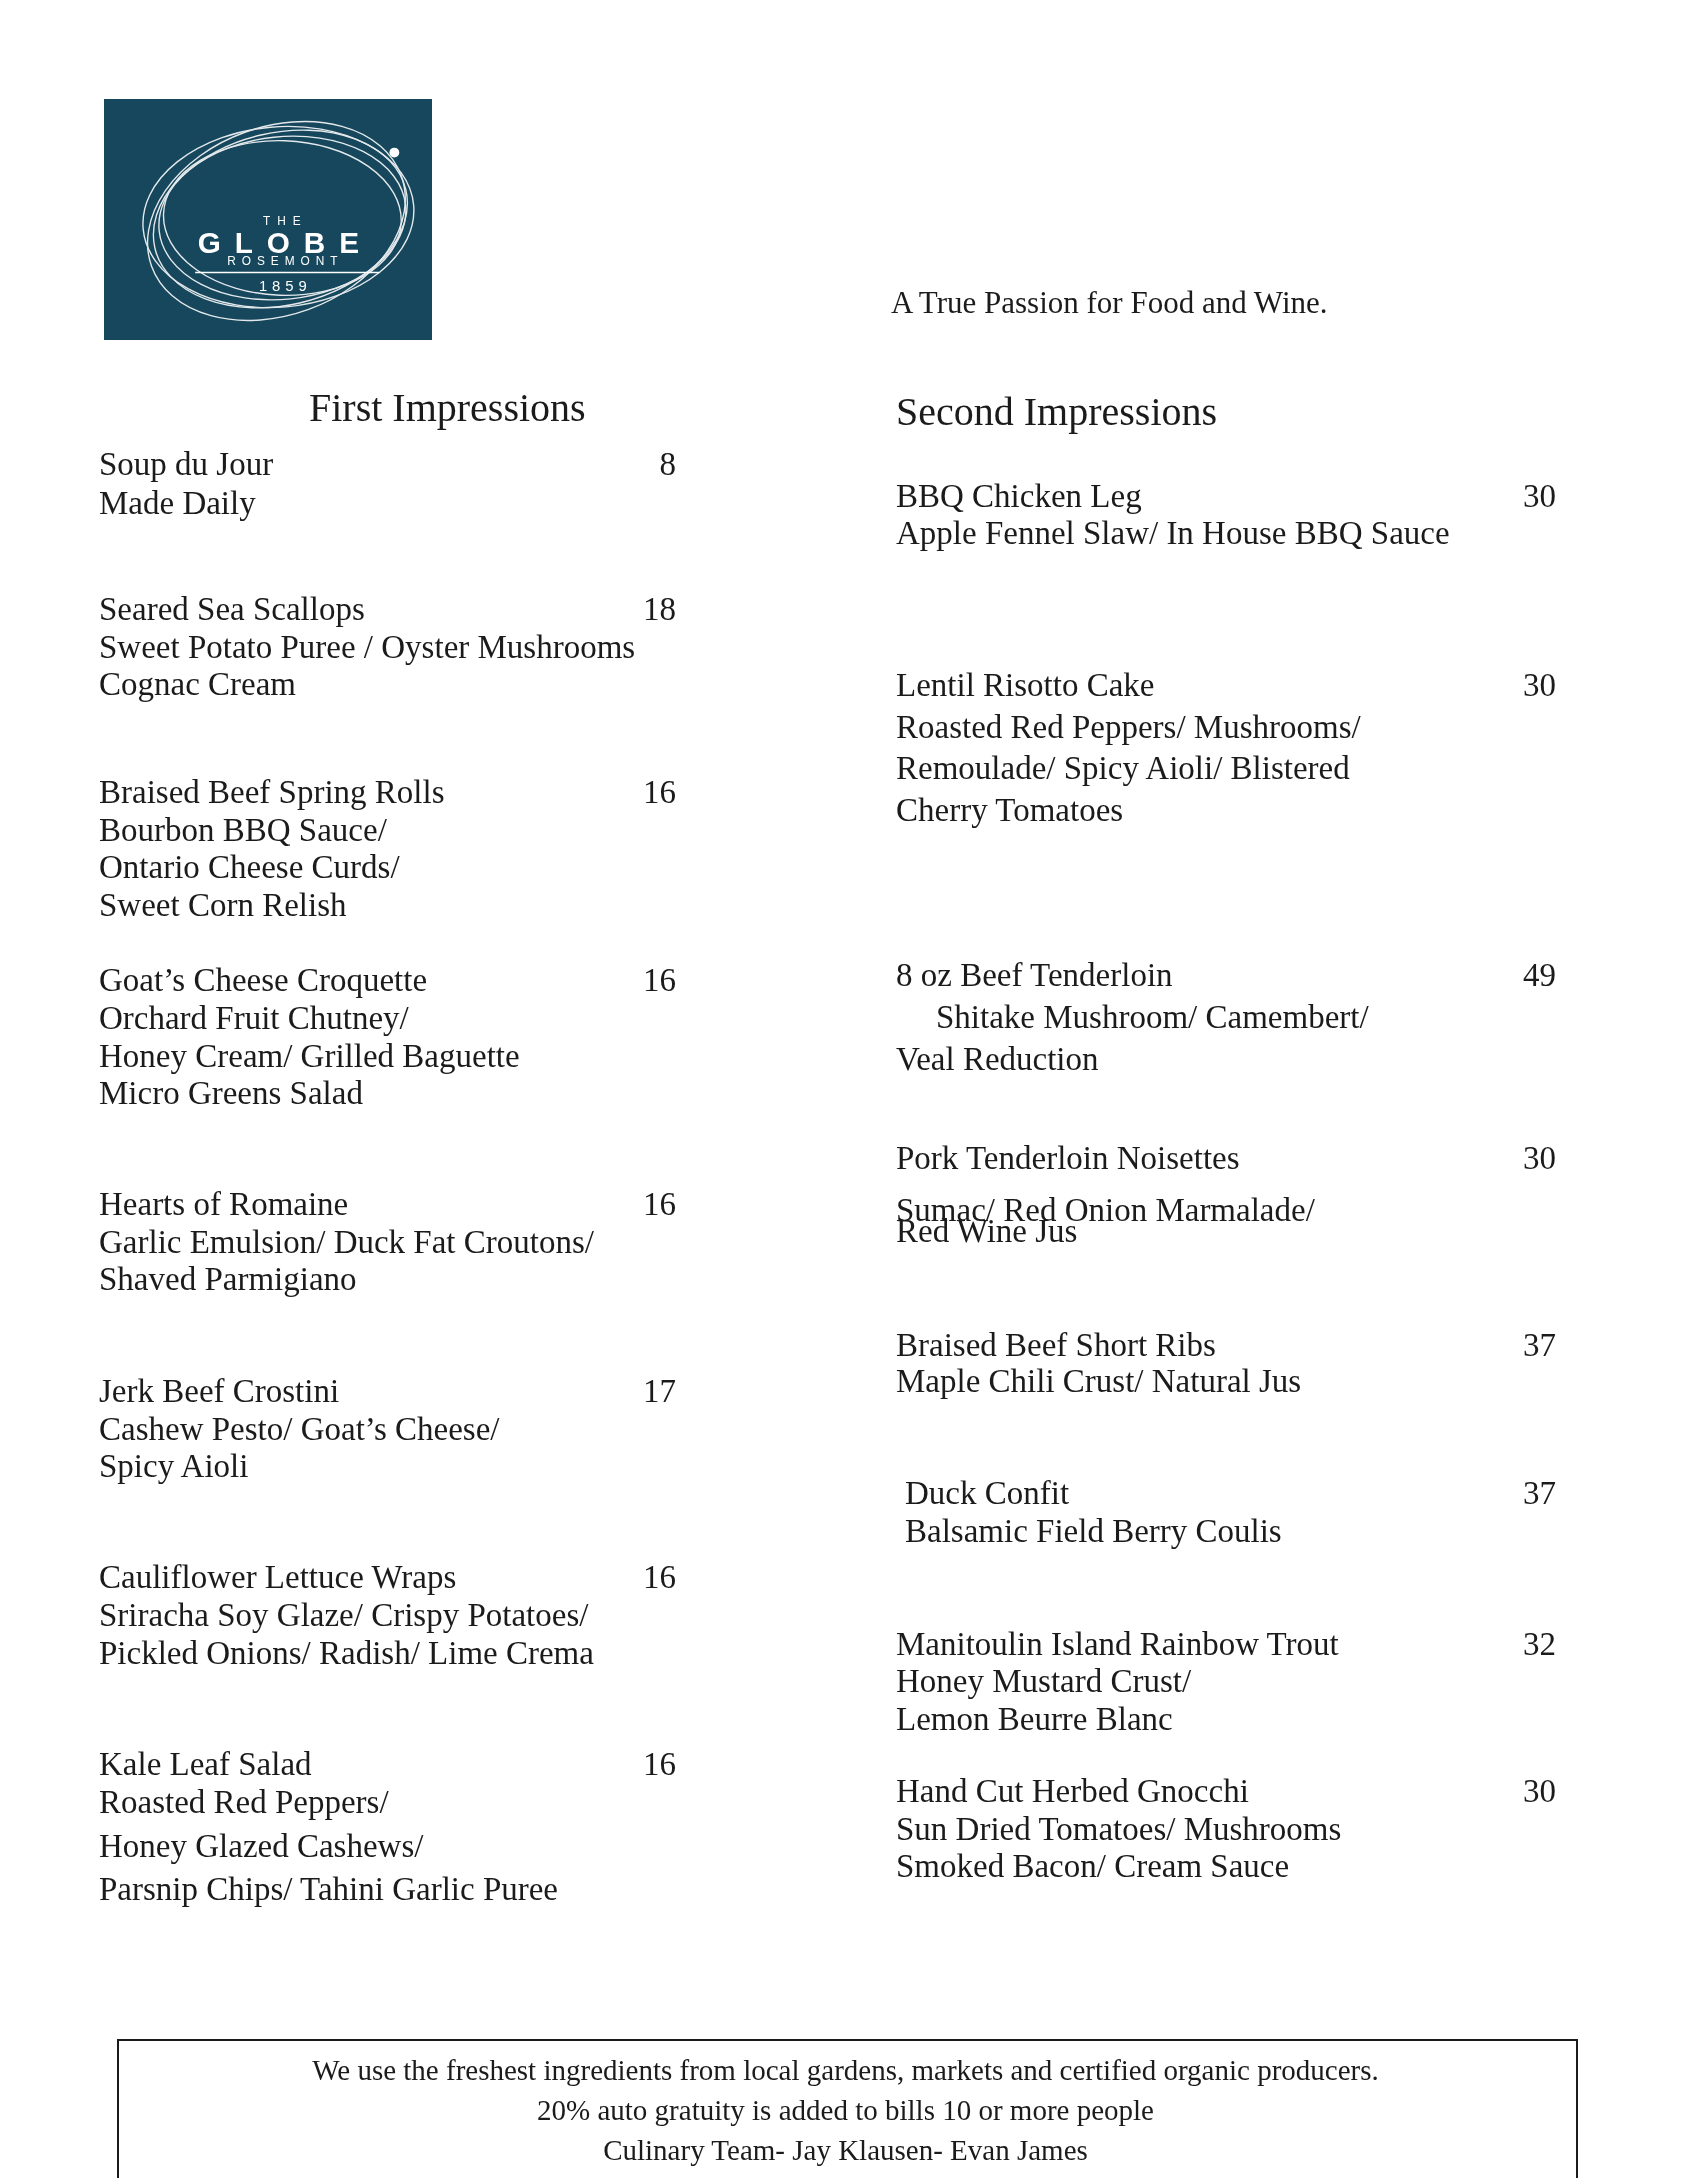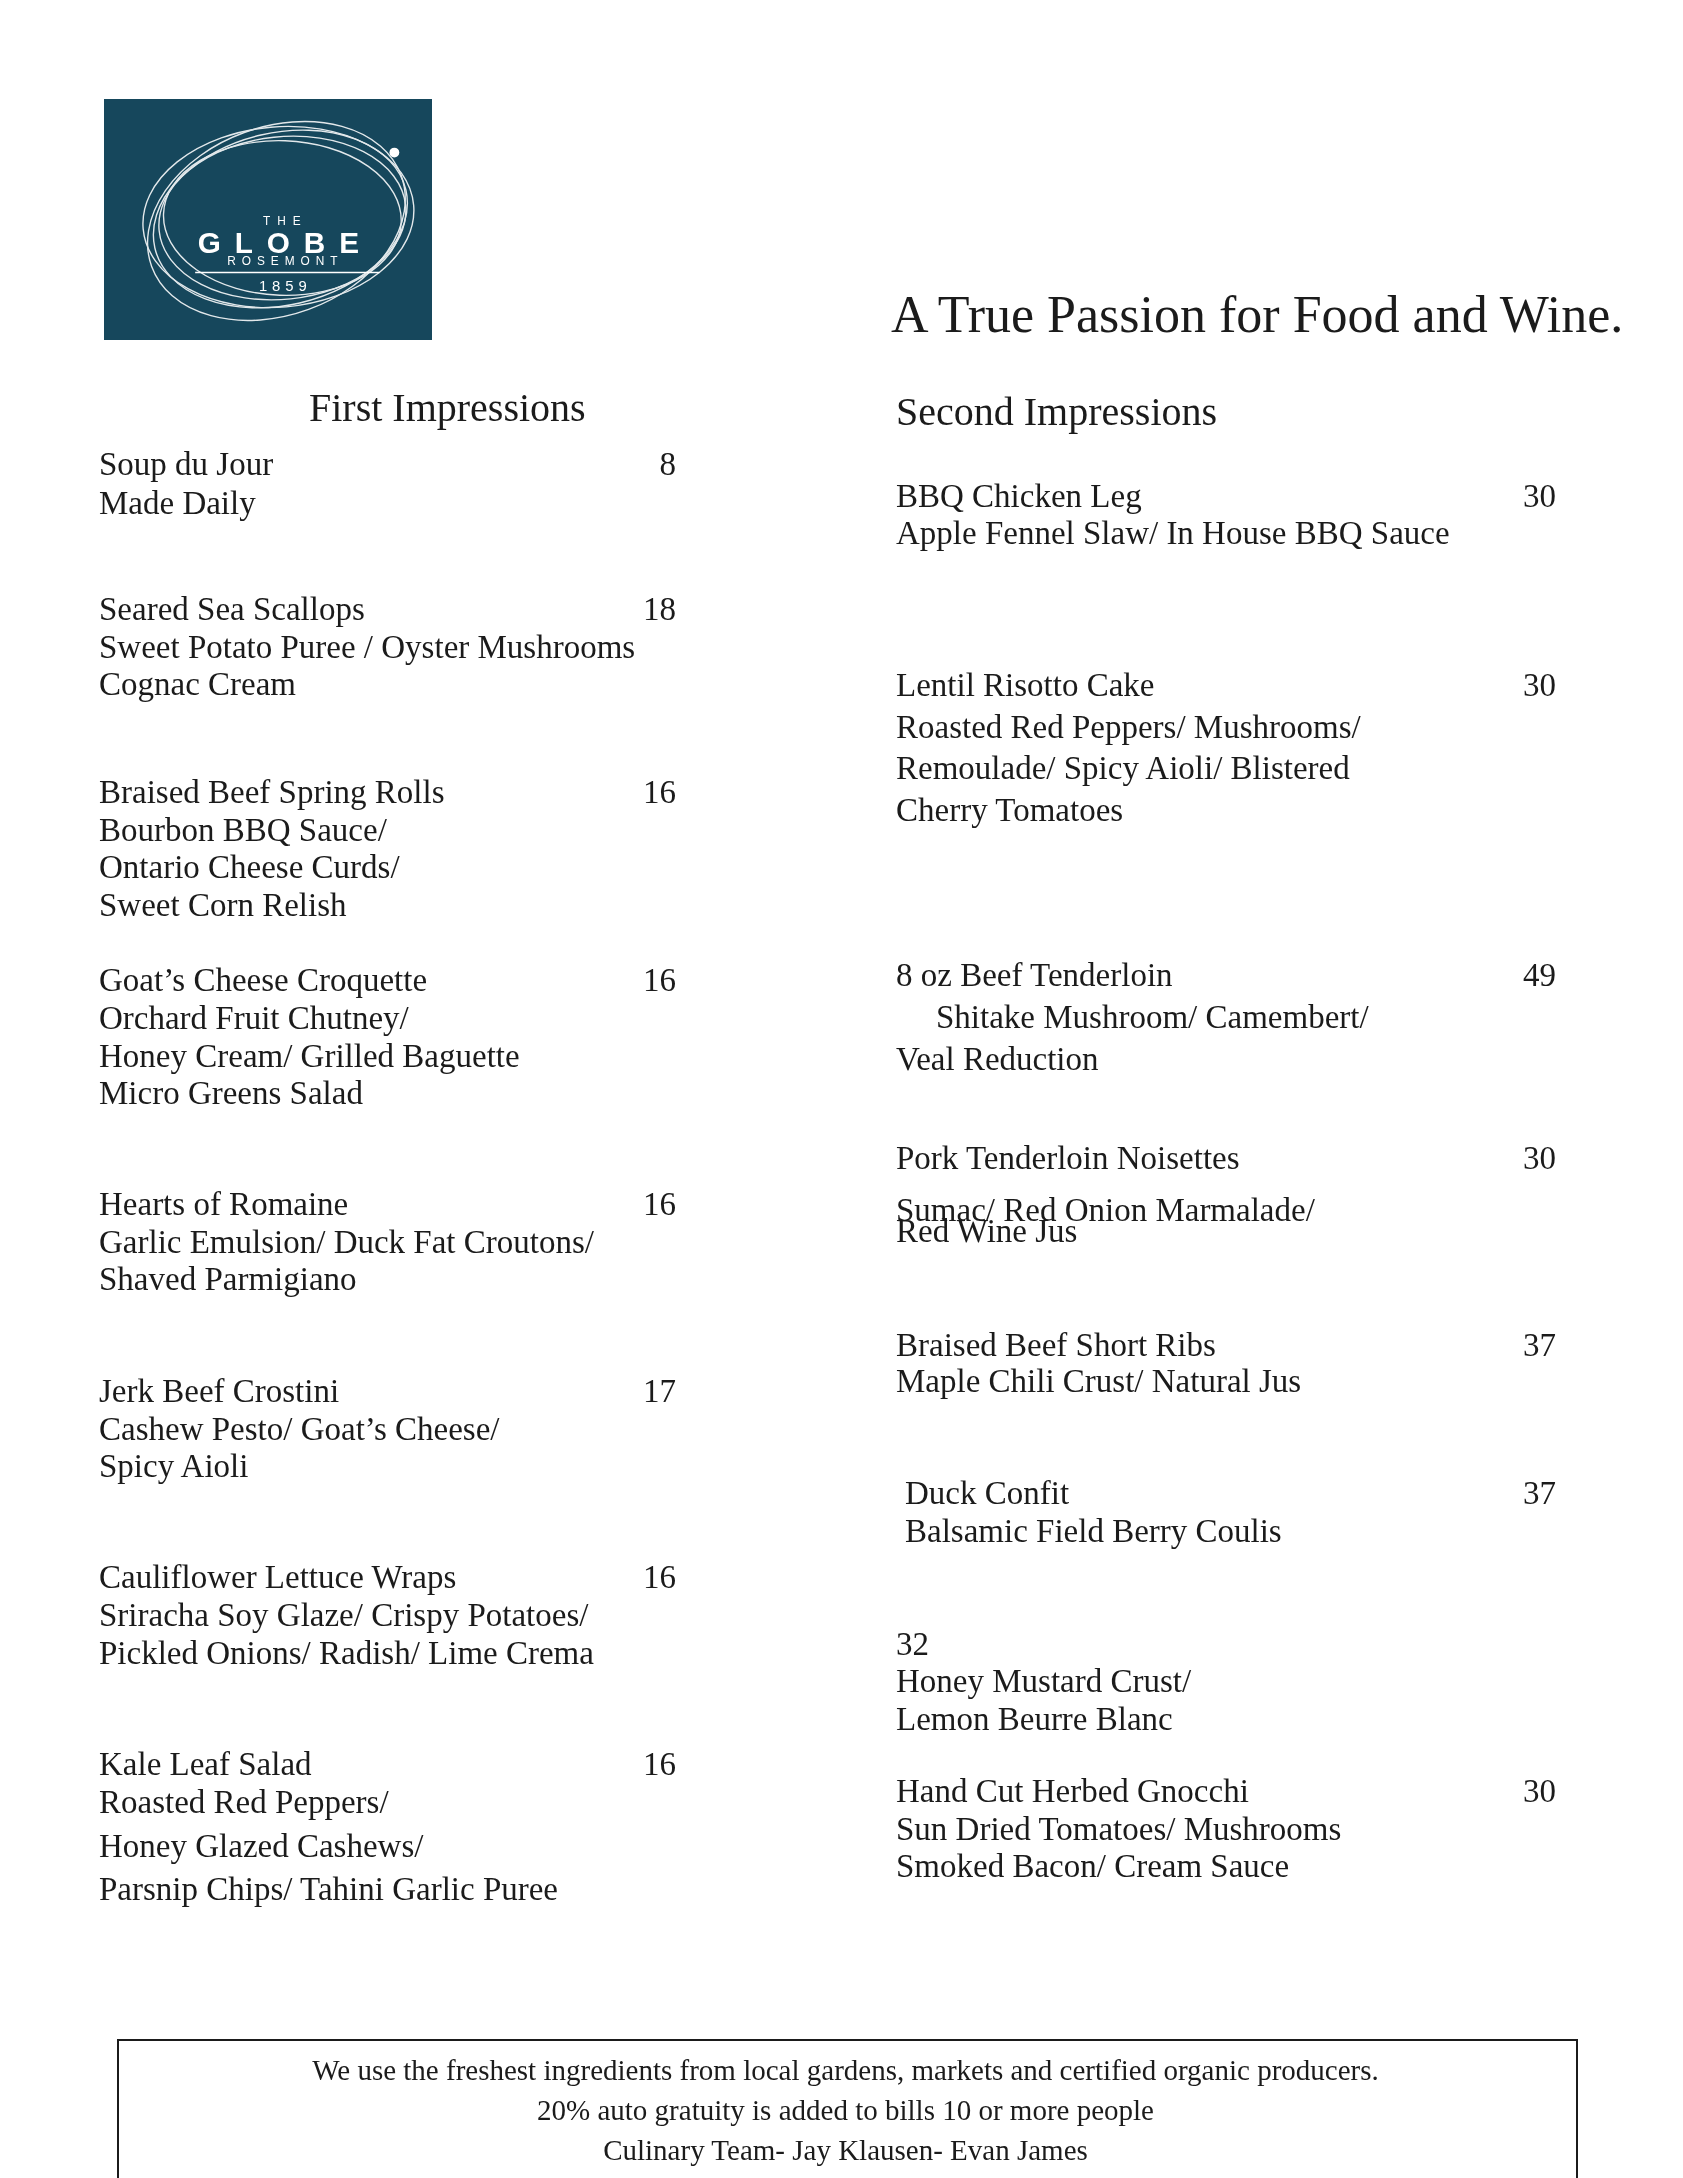"A True Passion for Food" #tagline { font-size: 52px -> 31px }
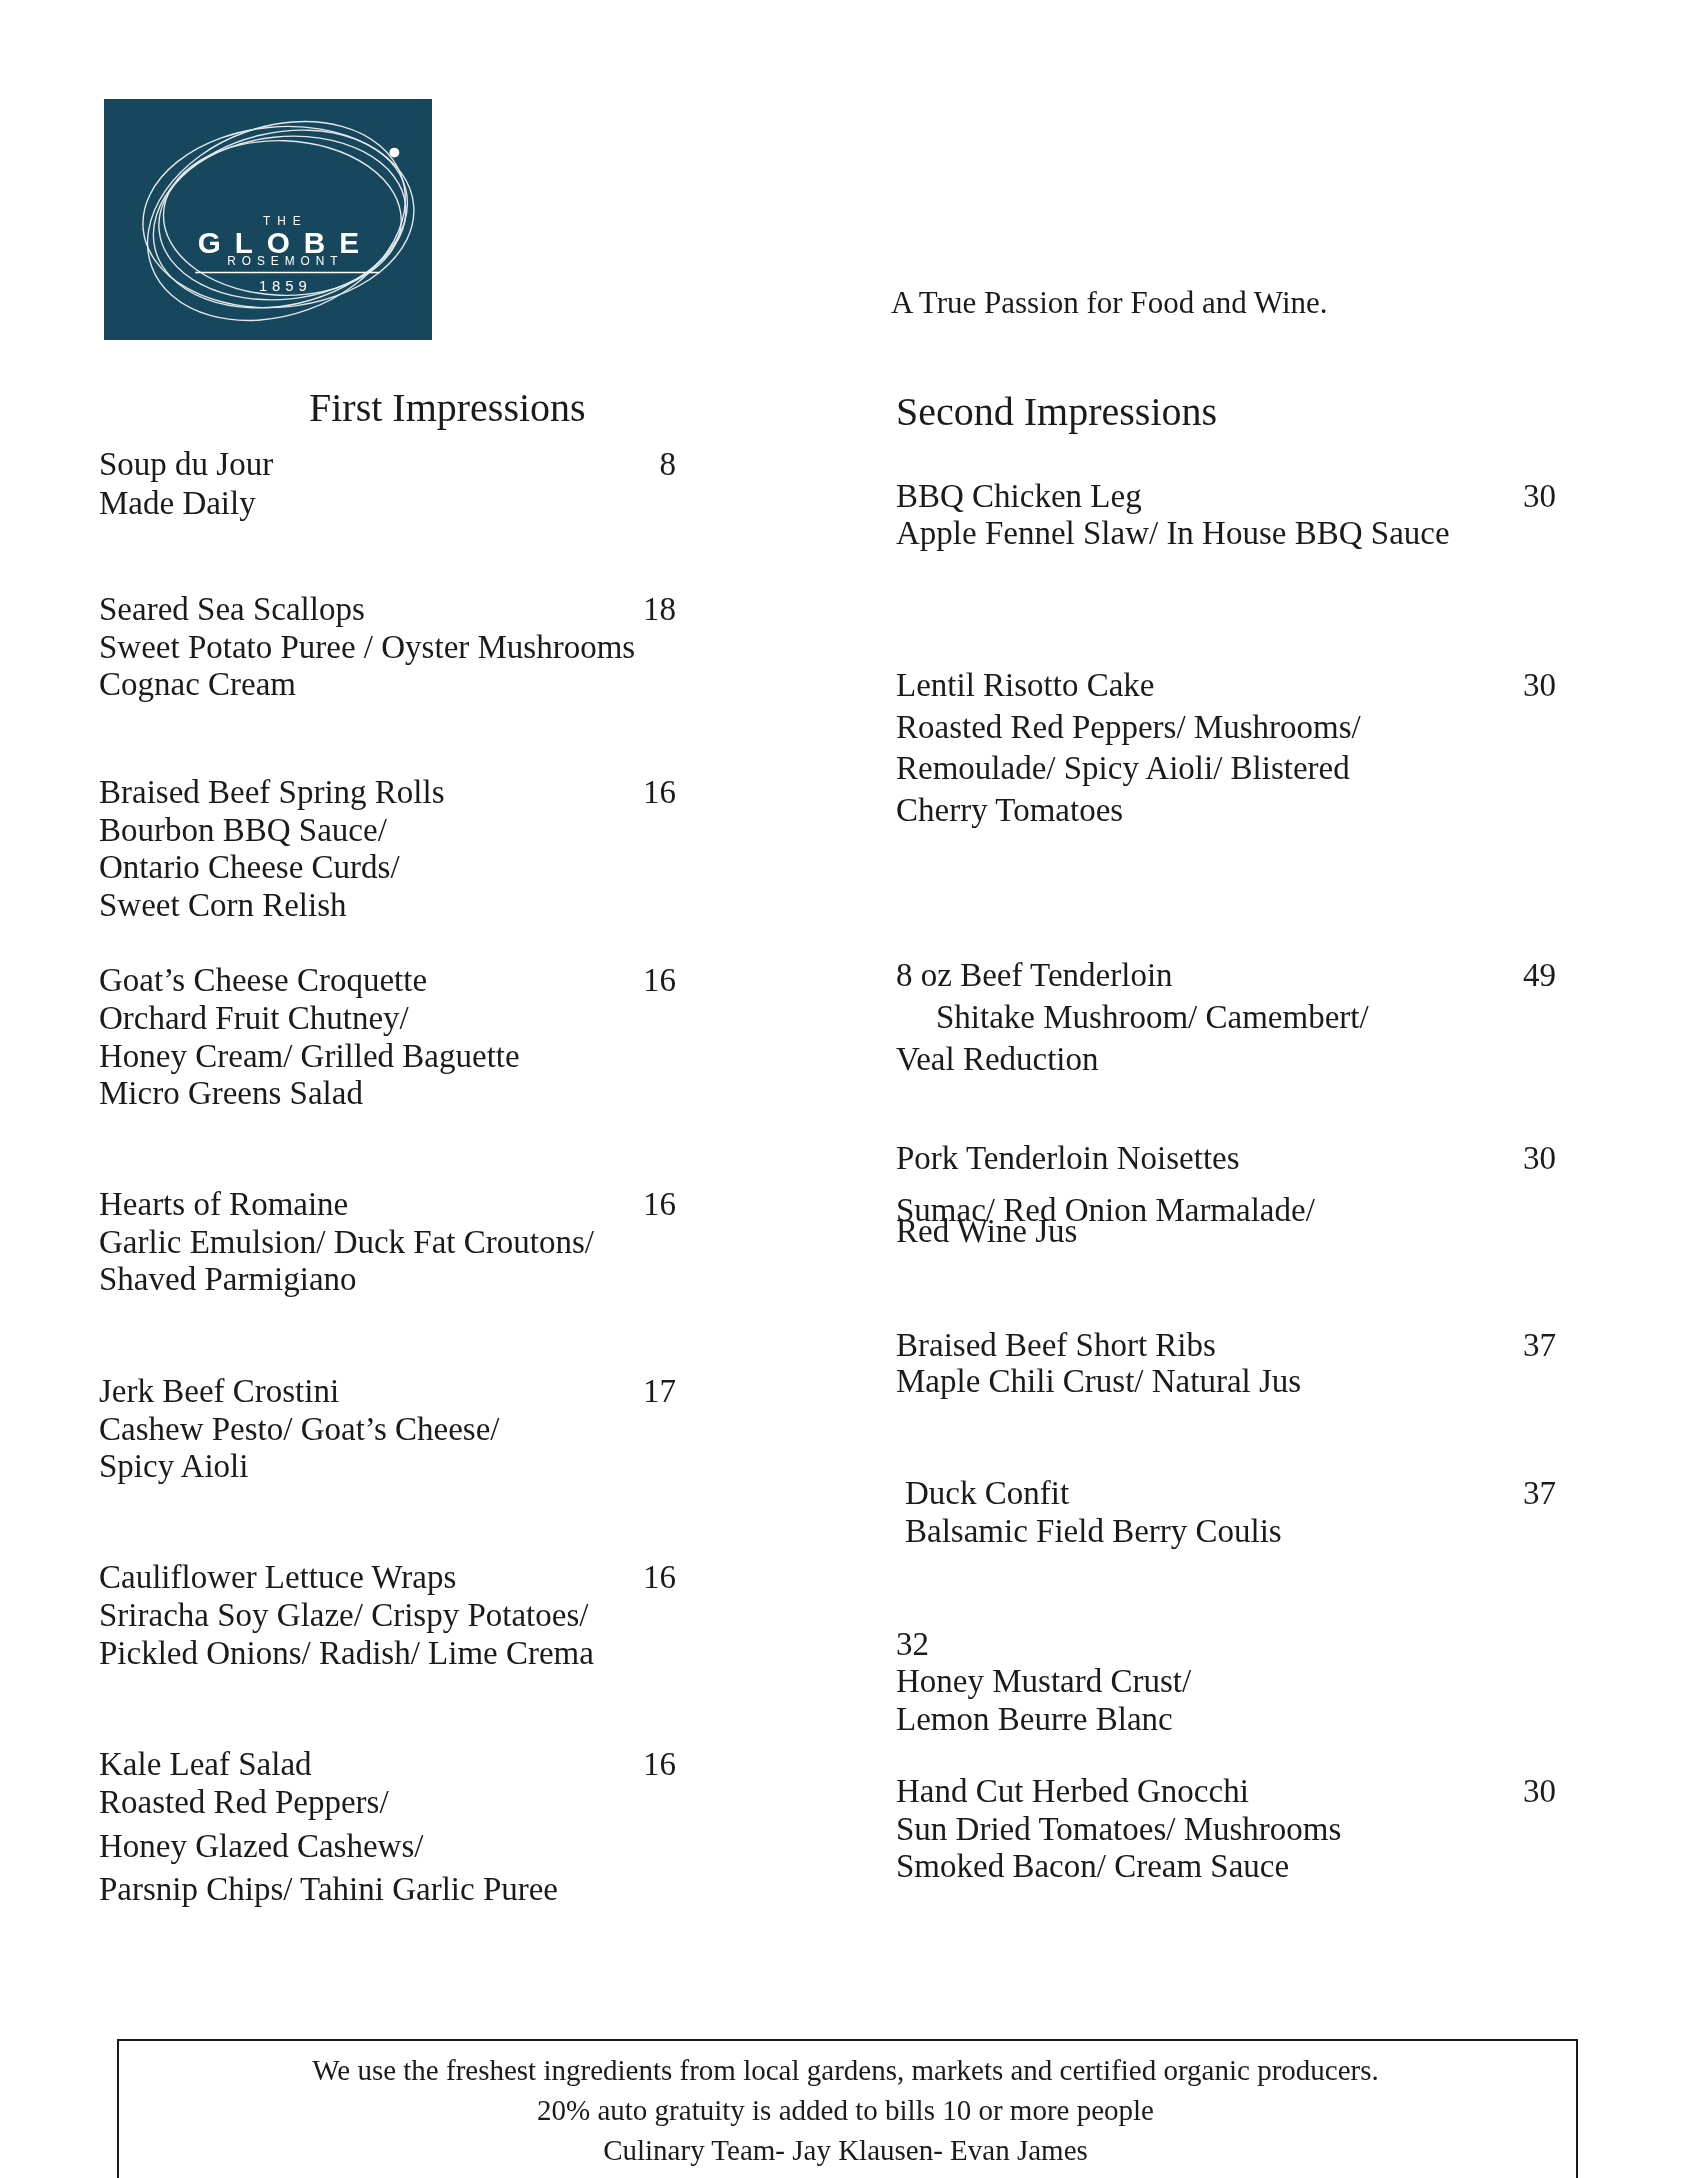"Manitoulin Island Rainbow Trout" span { html: none -> <span>Manitoulin Island Rainbow Trout</span> }
